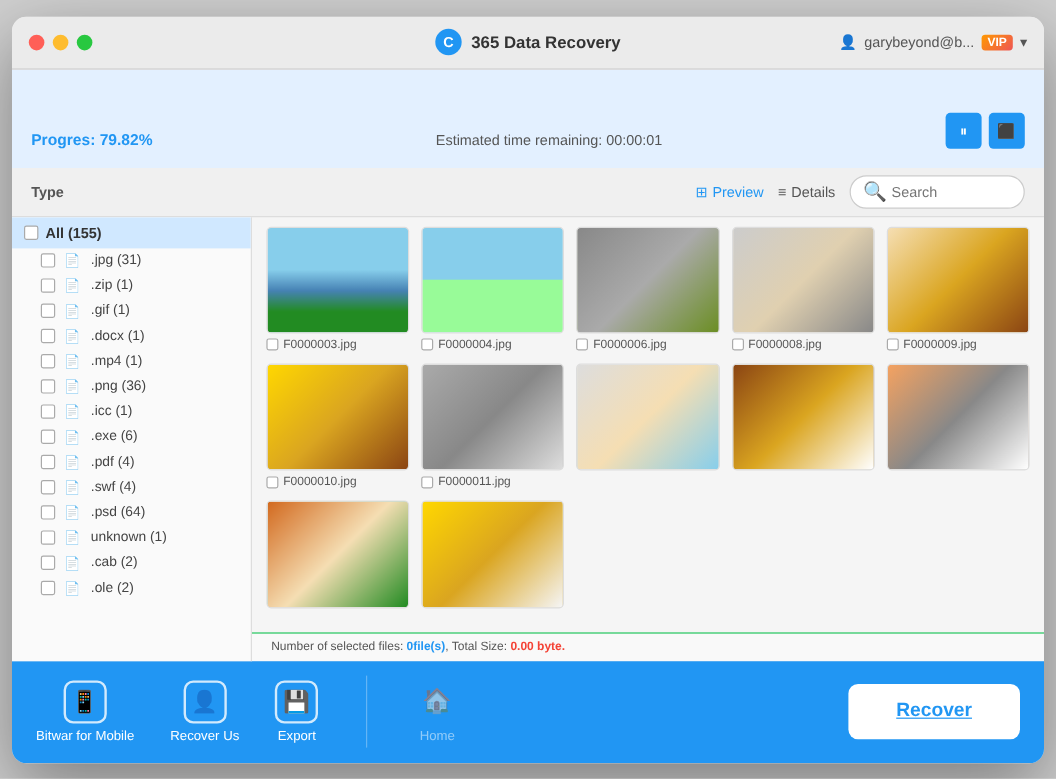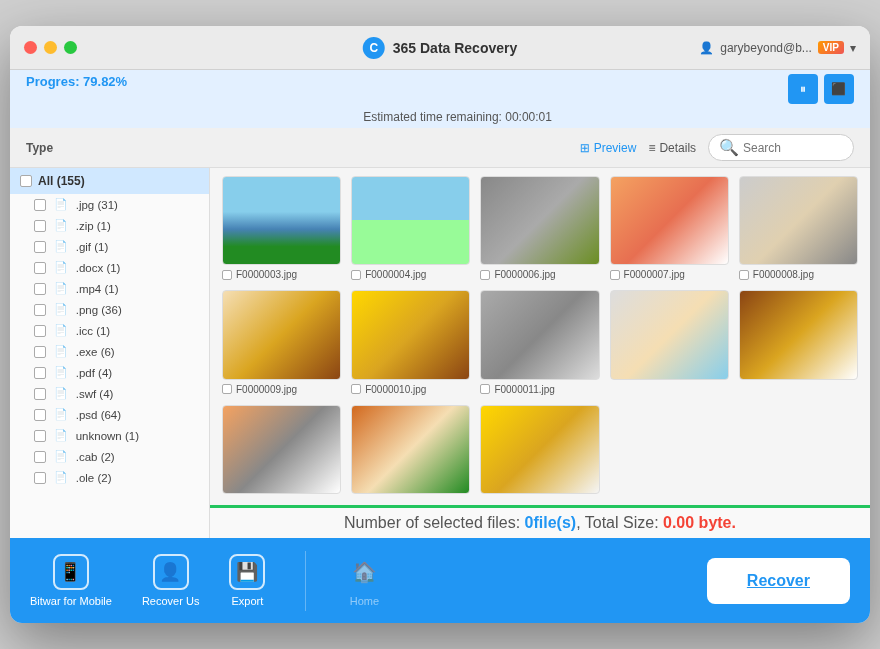"Progres: 79.82%" .progress-bar-section { align-items: flex-start -> flex-end; padding: 4px 16px -> 16px 16px }
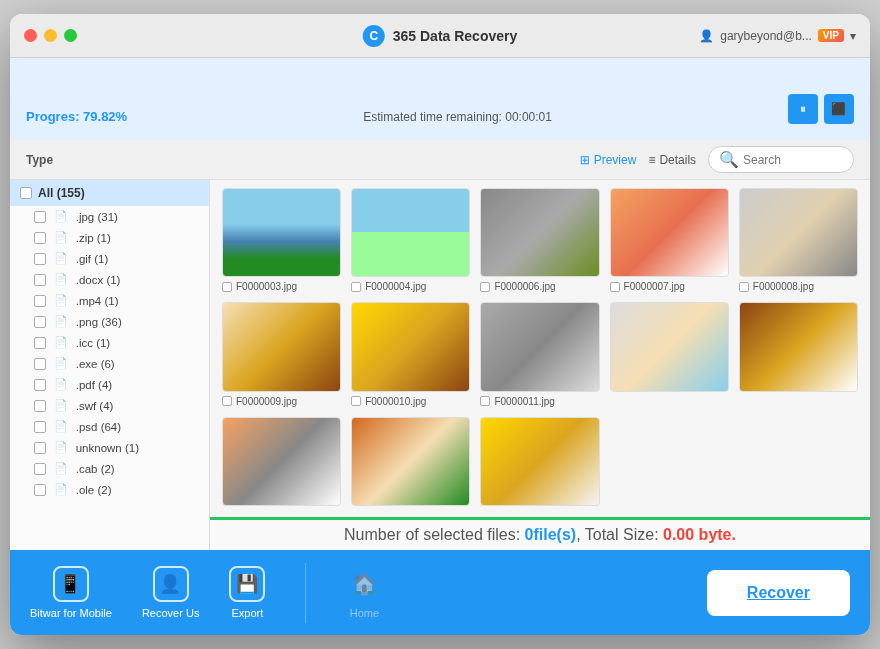"All (155)" .main-content { text-align: center -> none }
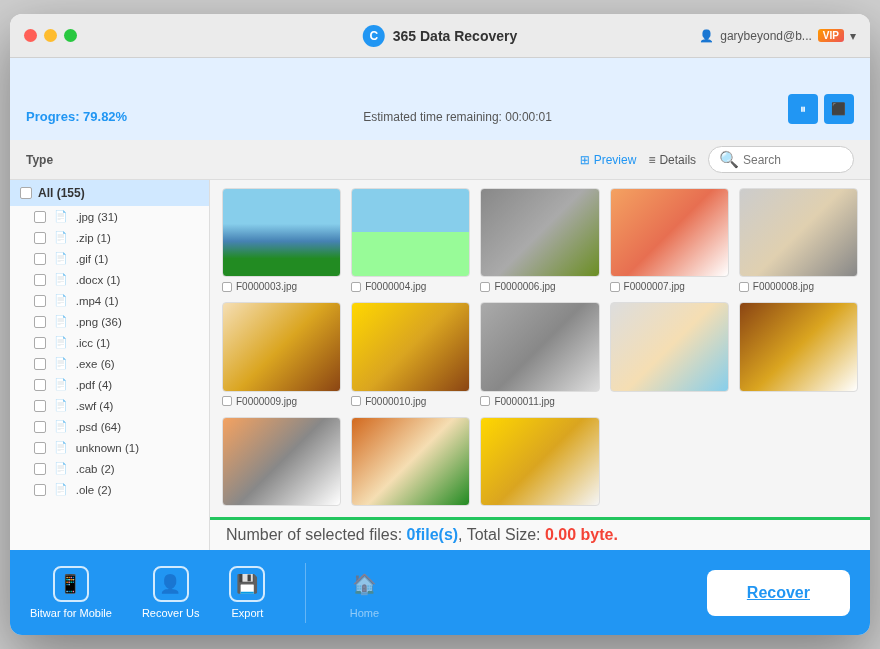"F0000007.jpg" div.gallery-item { html: <div> <div></div> <div> <div></div> <span>F0000007.jpg</span> </div> </div> -> none }
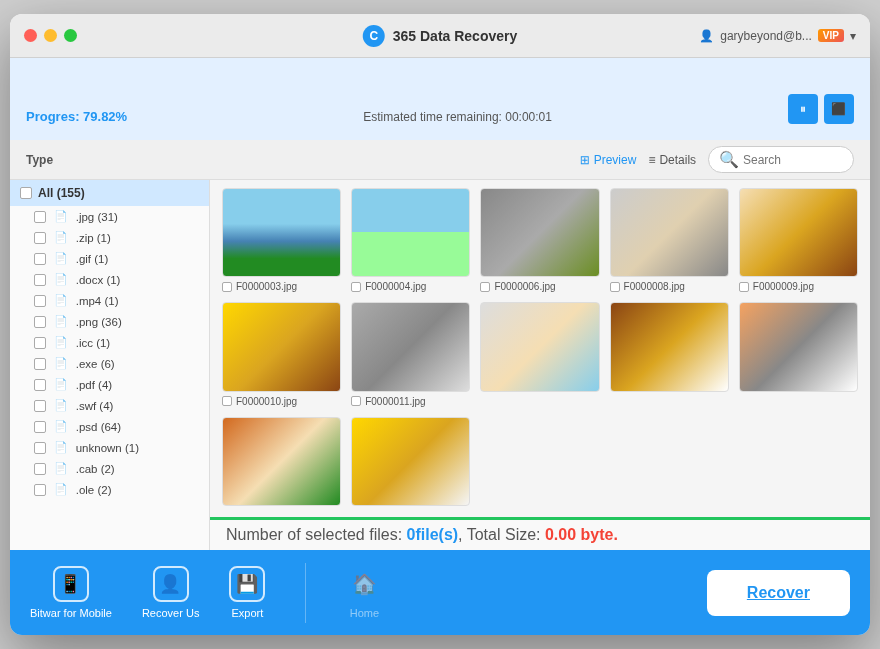"Number of selected files: 0file(s)," .status-bar { border-top: 3px solid #22c55e -> 1px solid #22c55e; font-size: 16px -> 10px }
